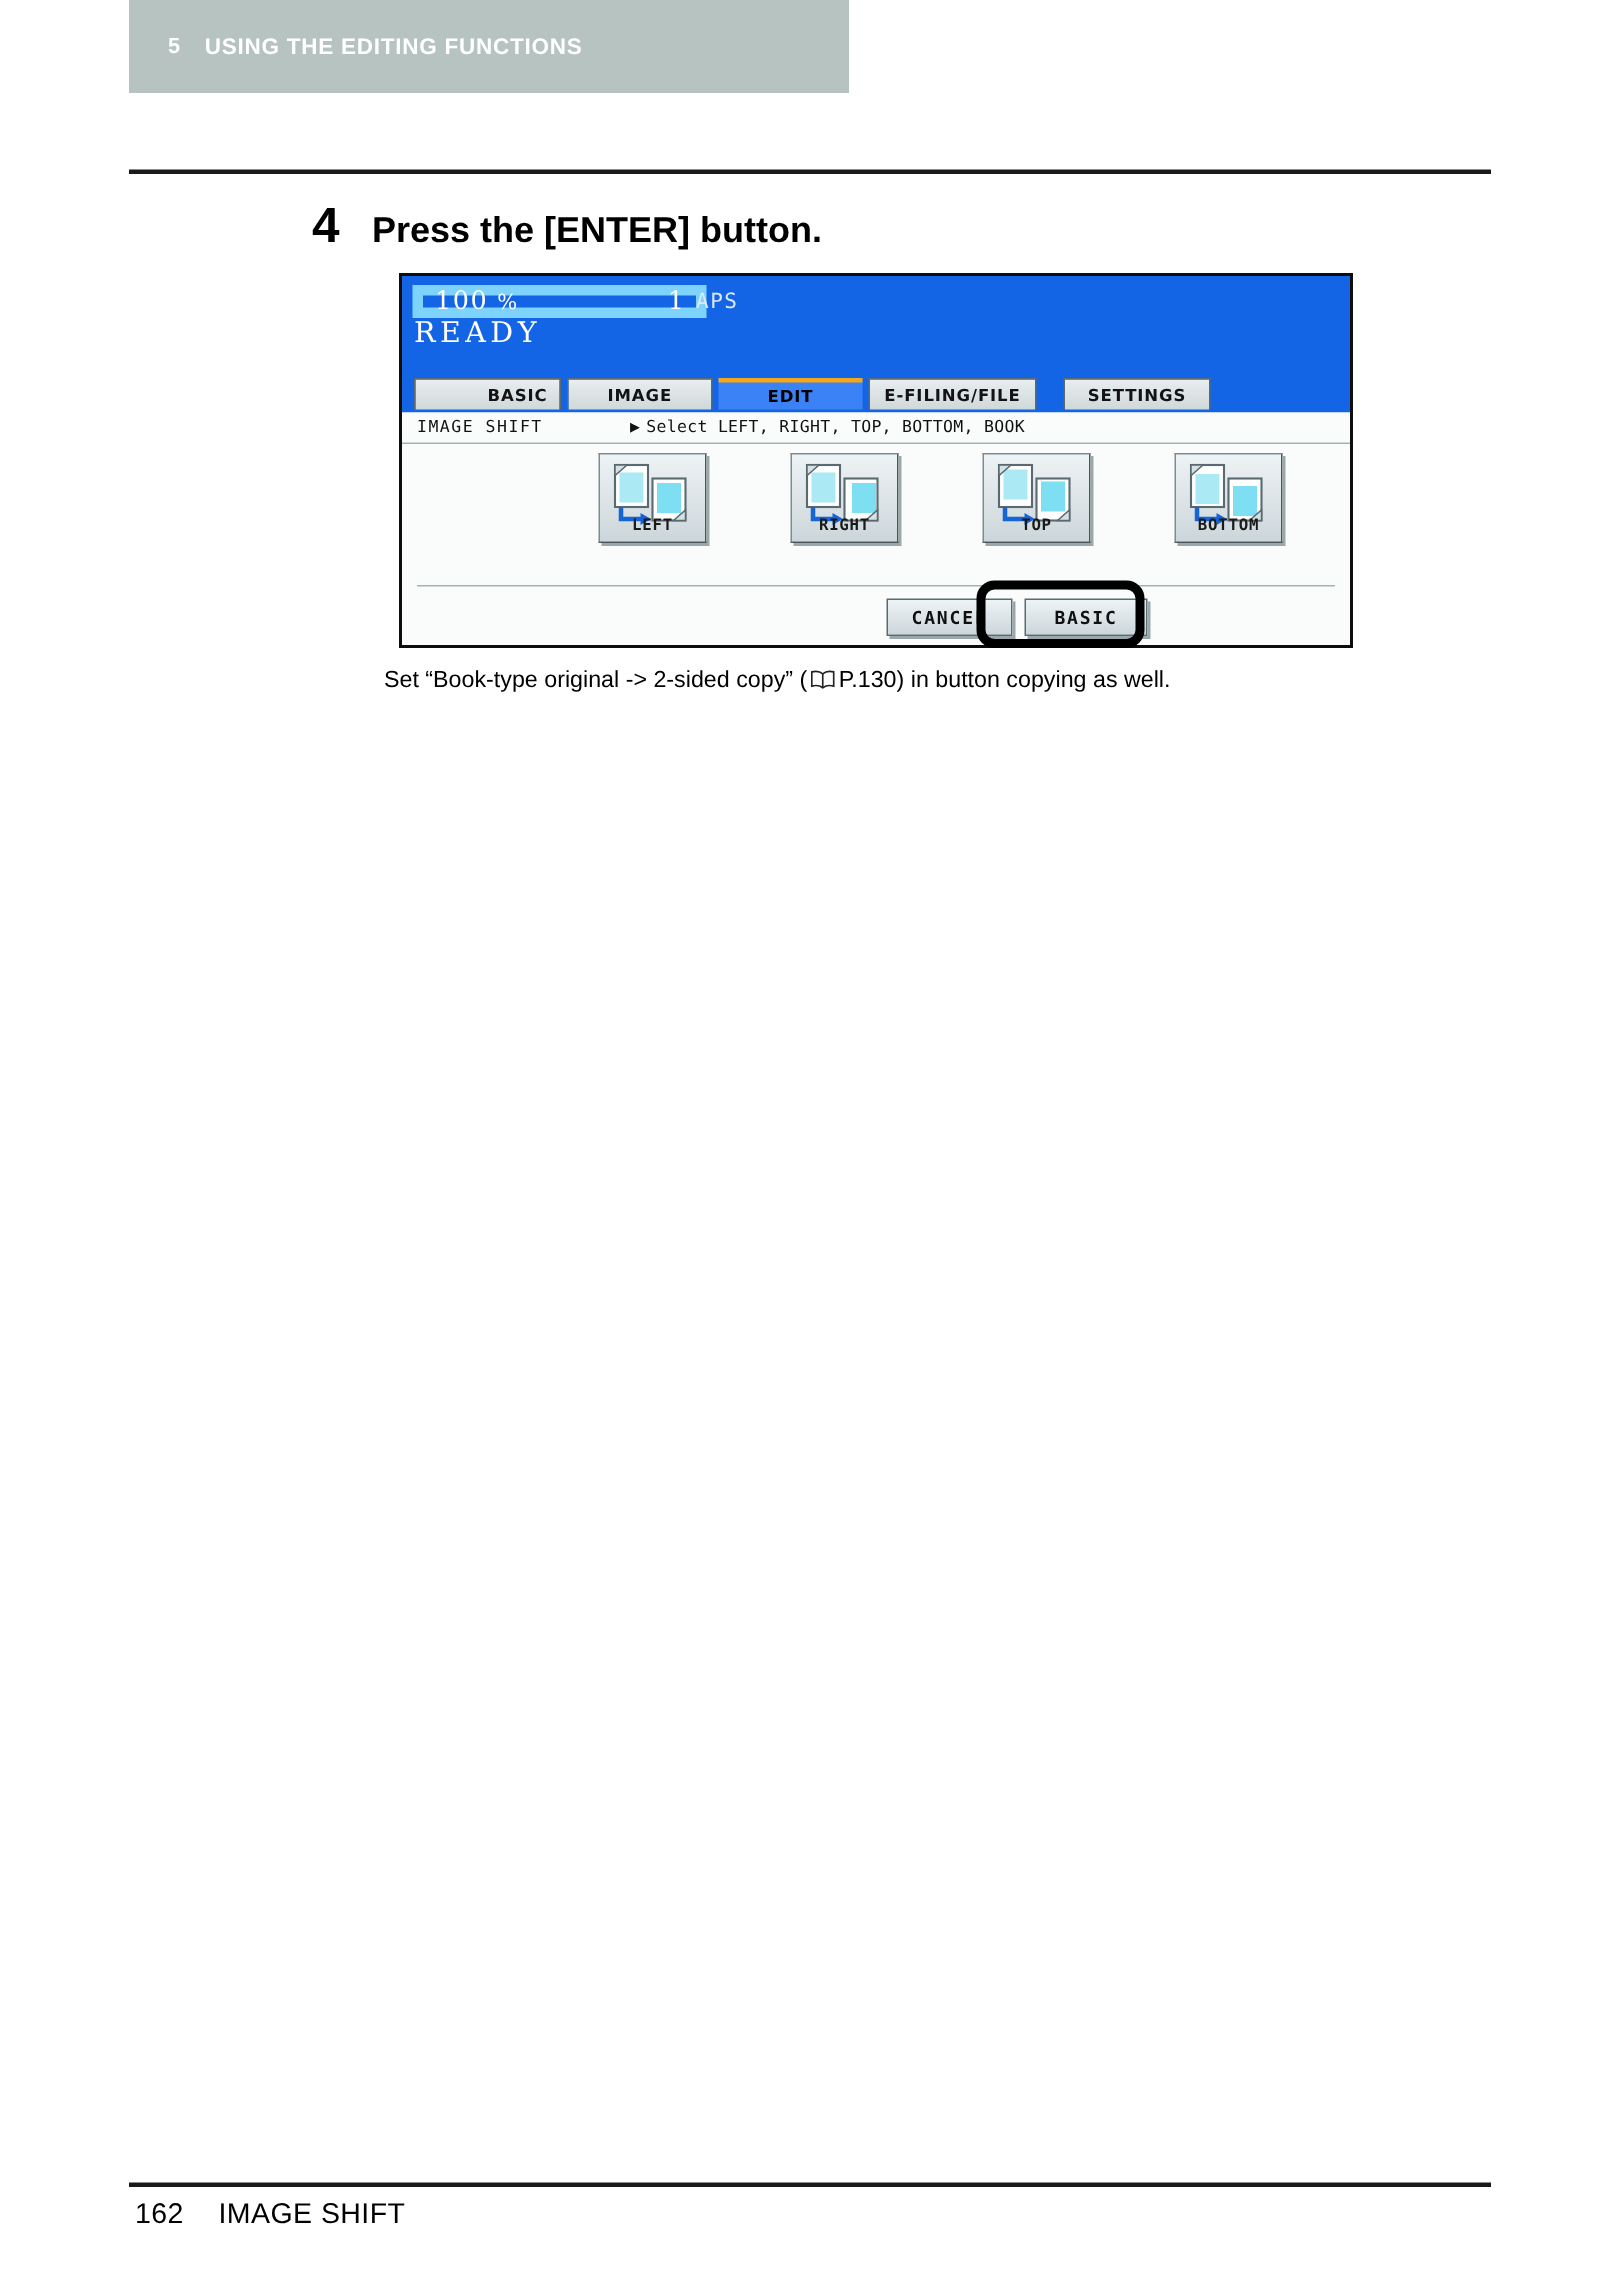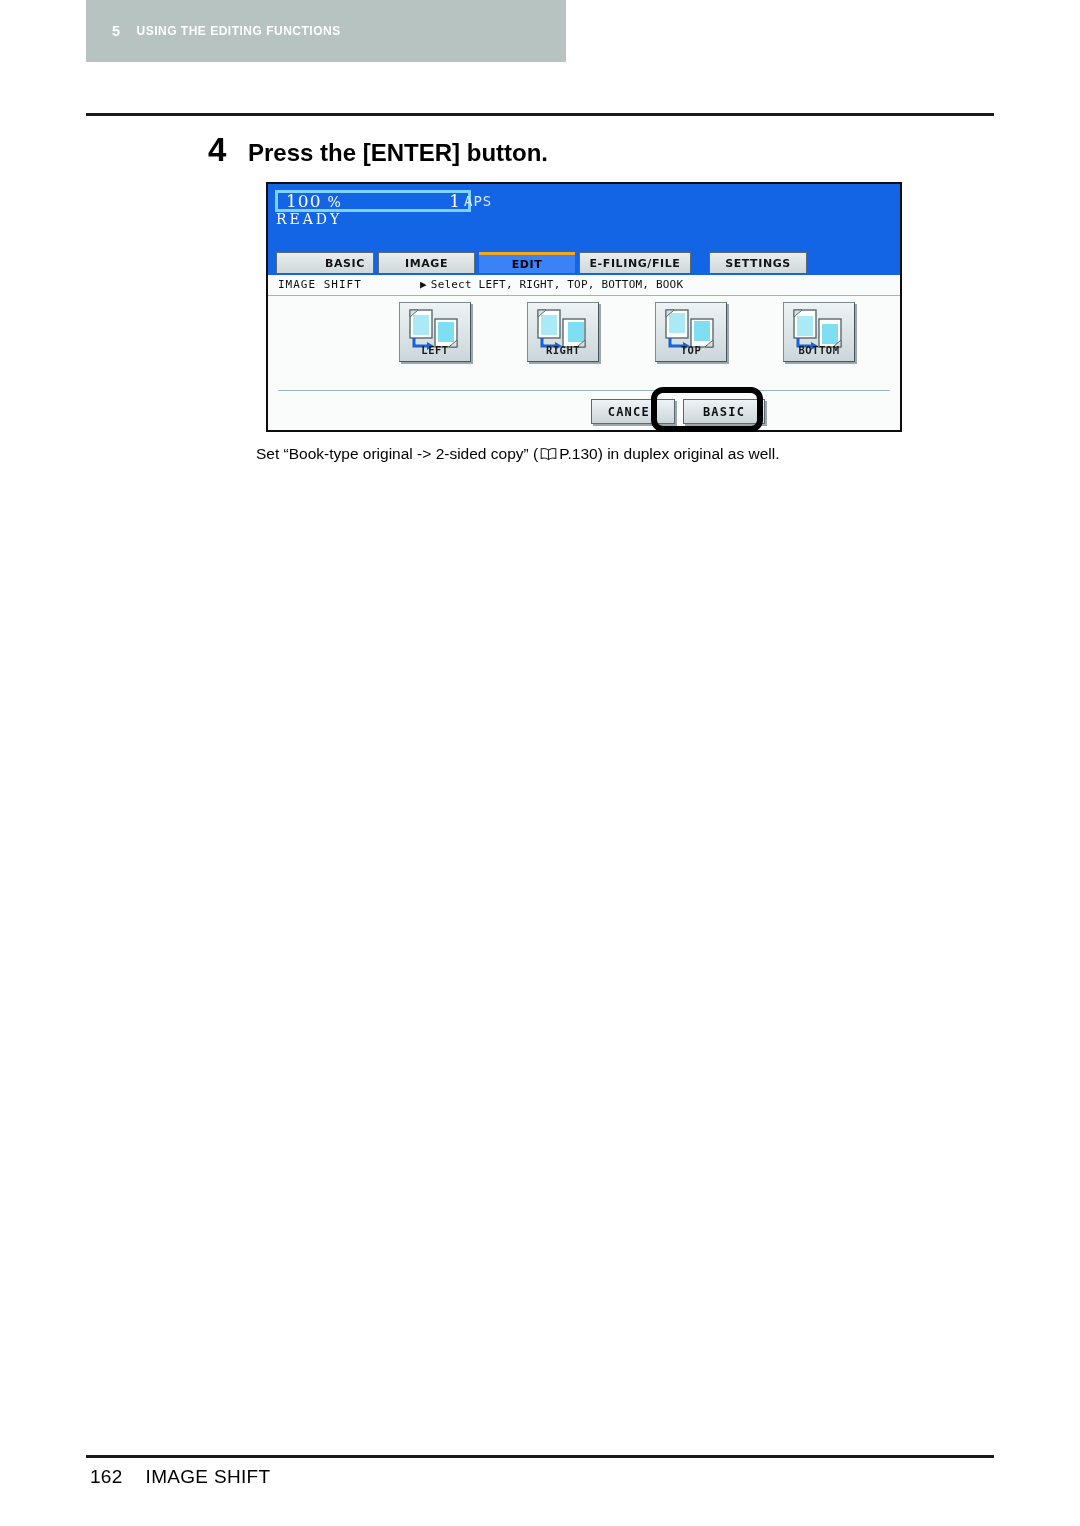"USING THE EDITING FUNCTIONS" .chapter-title { font-size: 12px -> 15px }
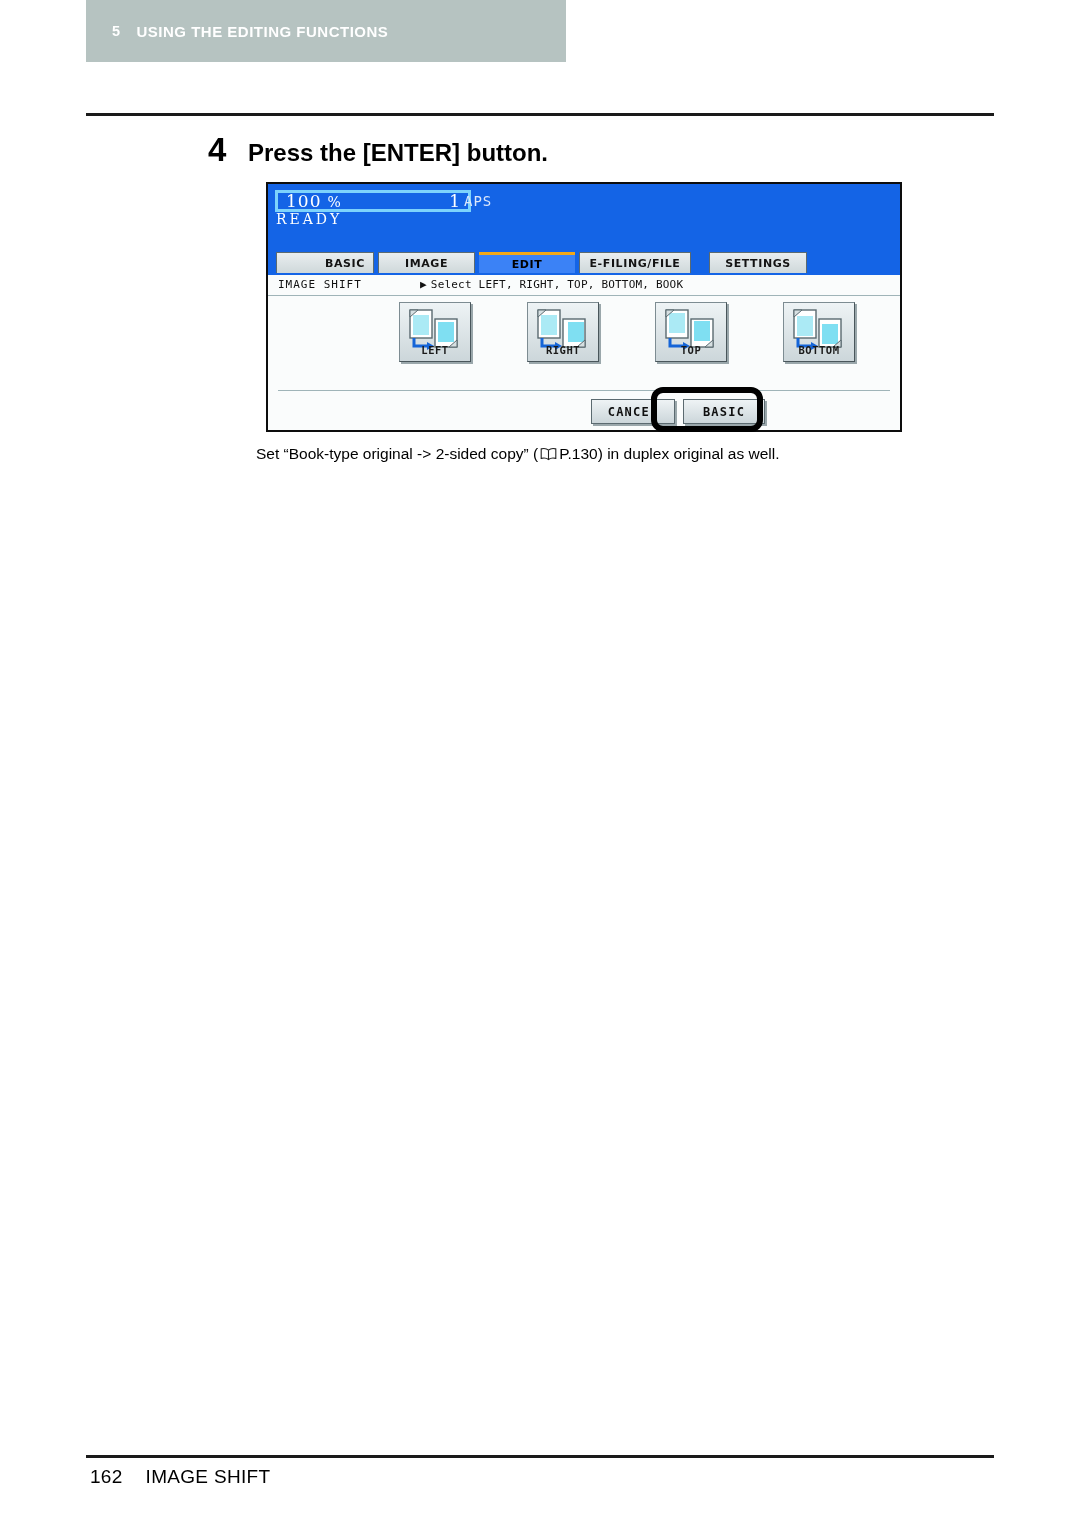"100 %" .lcd-ratio-box { border: 3px solid #7dd3fc -> 7px solid #7dd3fc }
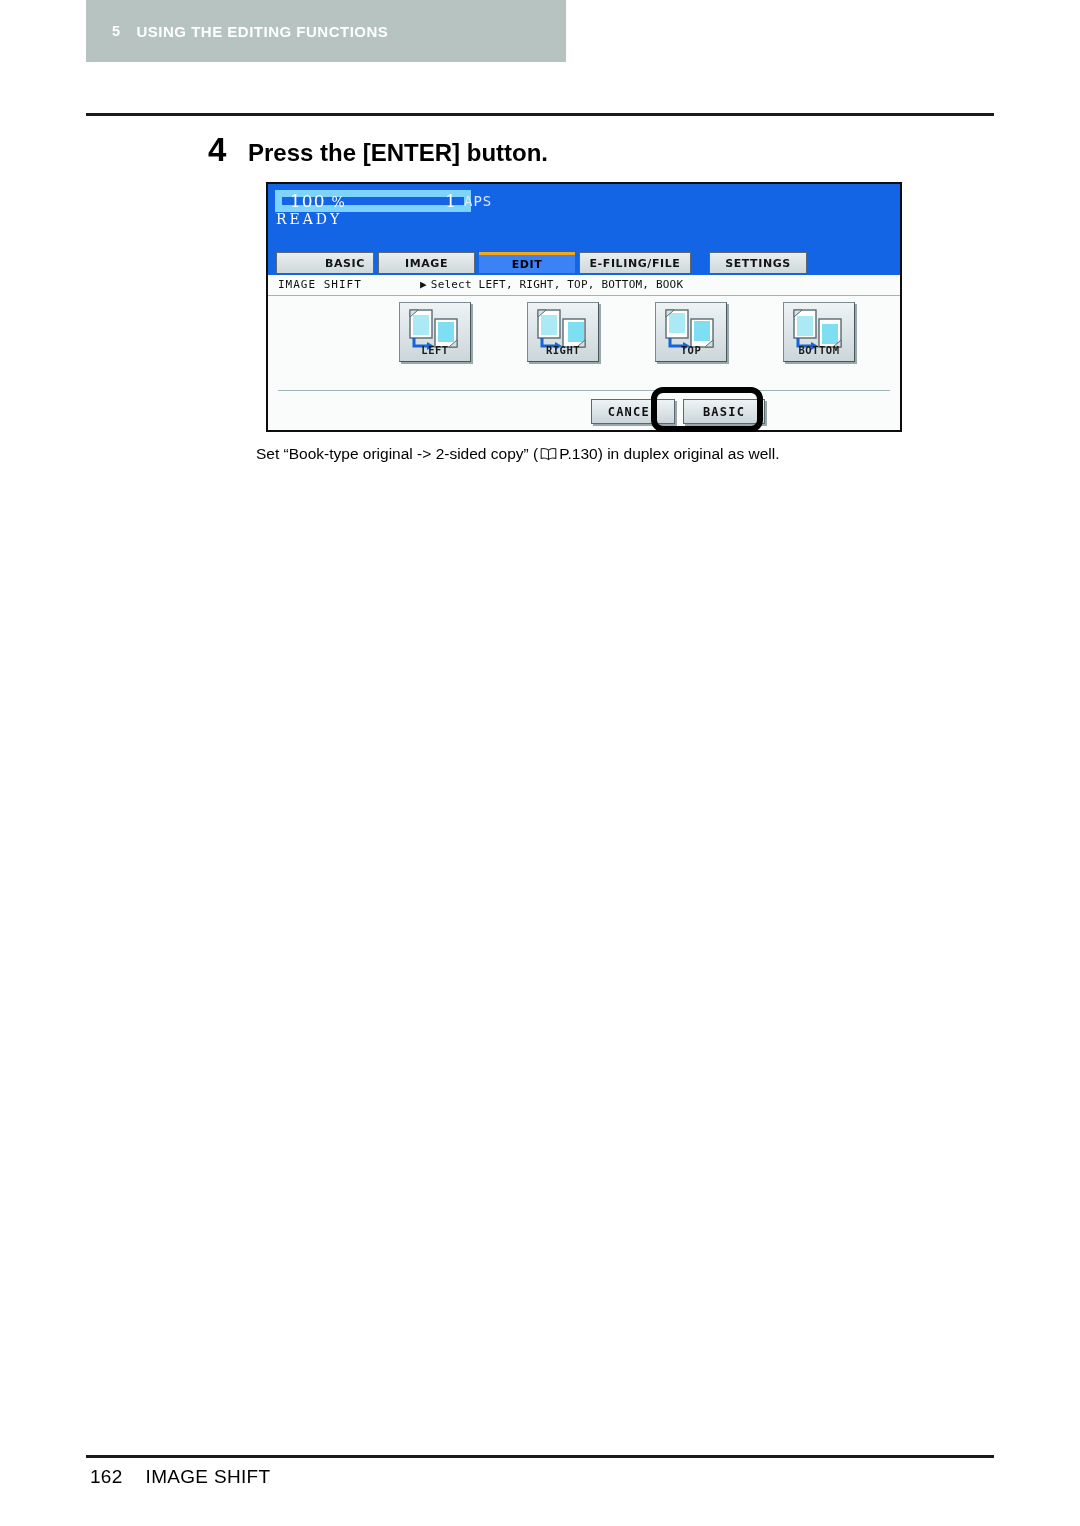"READY" .lcd-ready { font-size: 14px -> 19px }
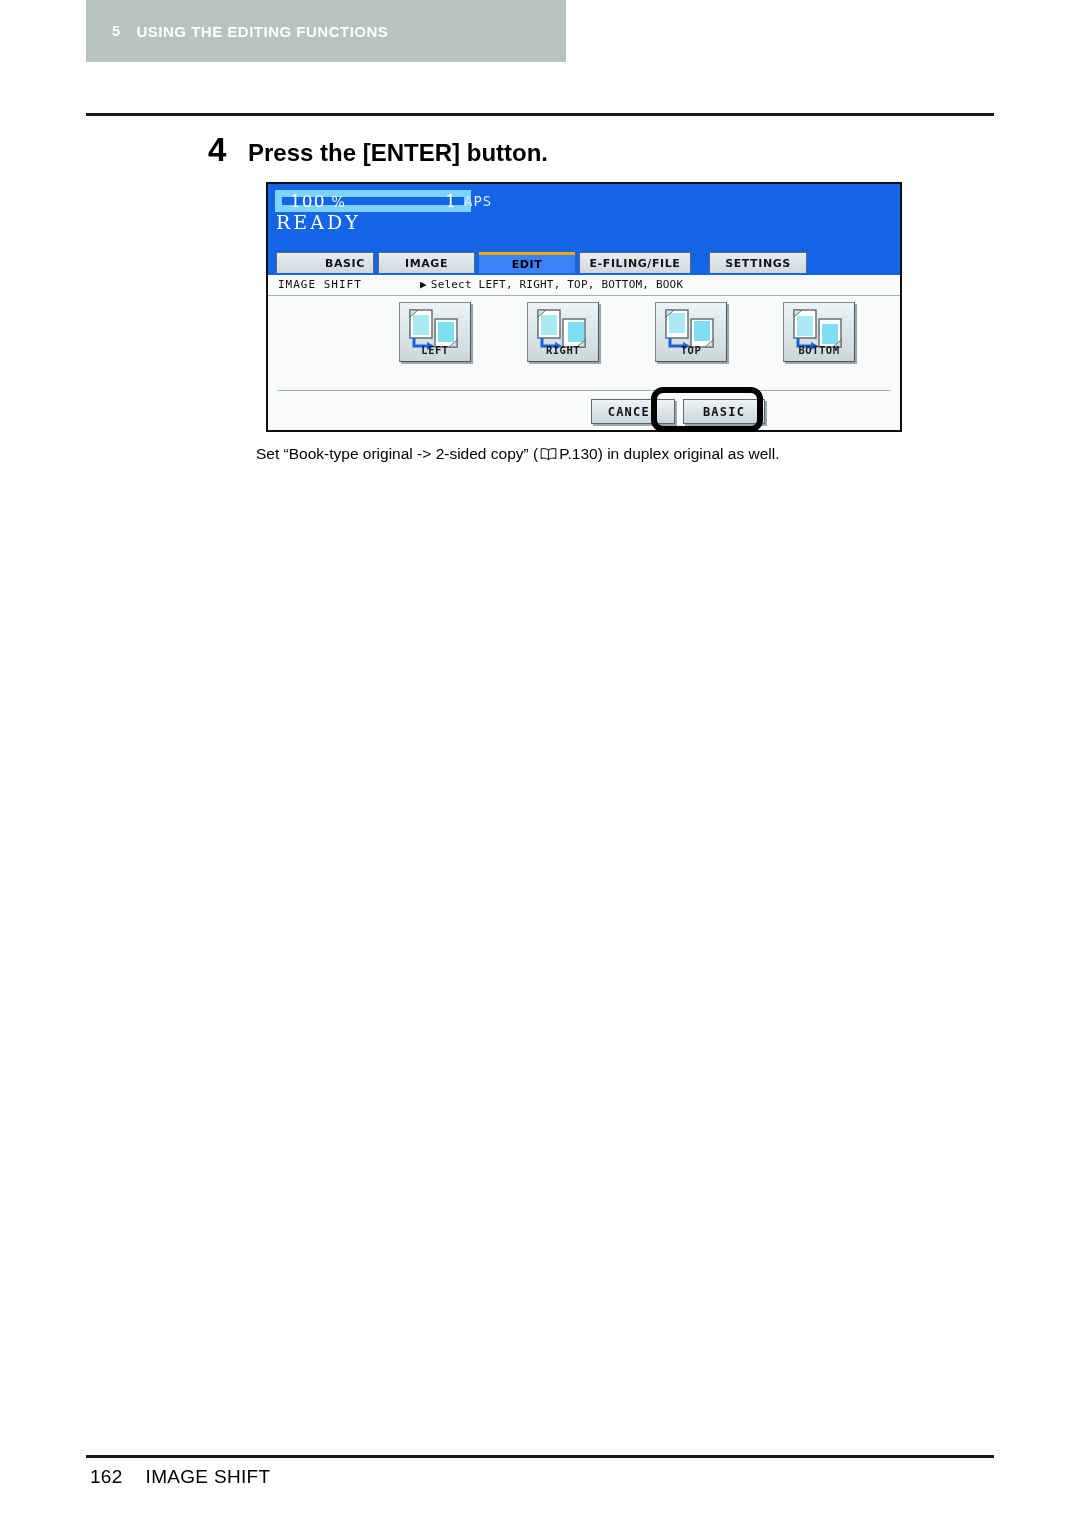") in duplex original as" span { text: duplex original -> button copying }
